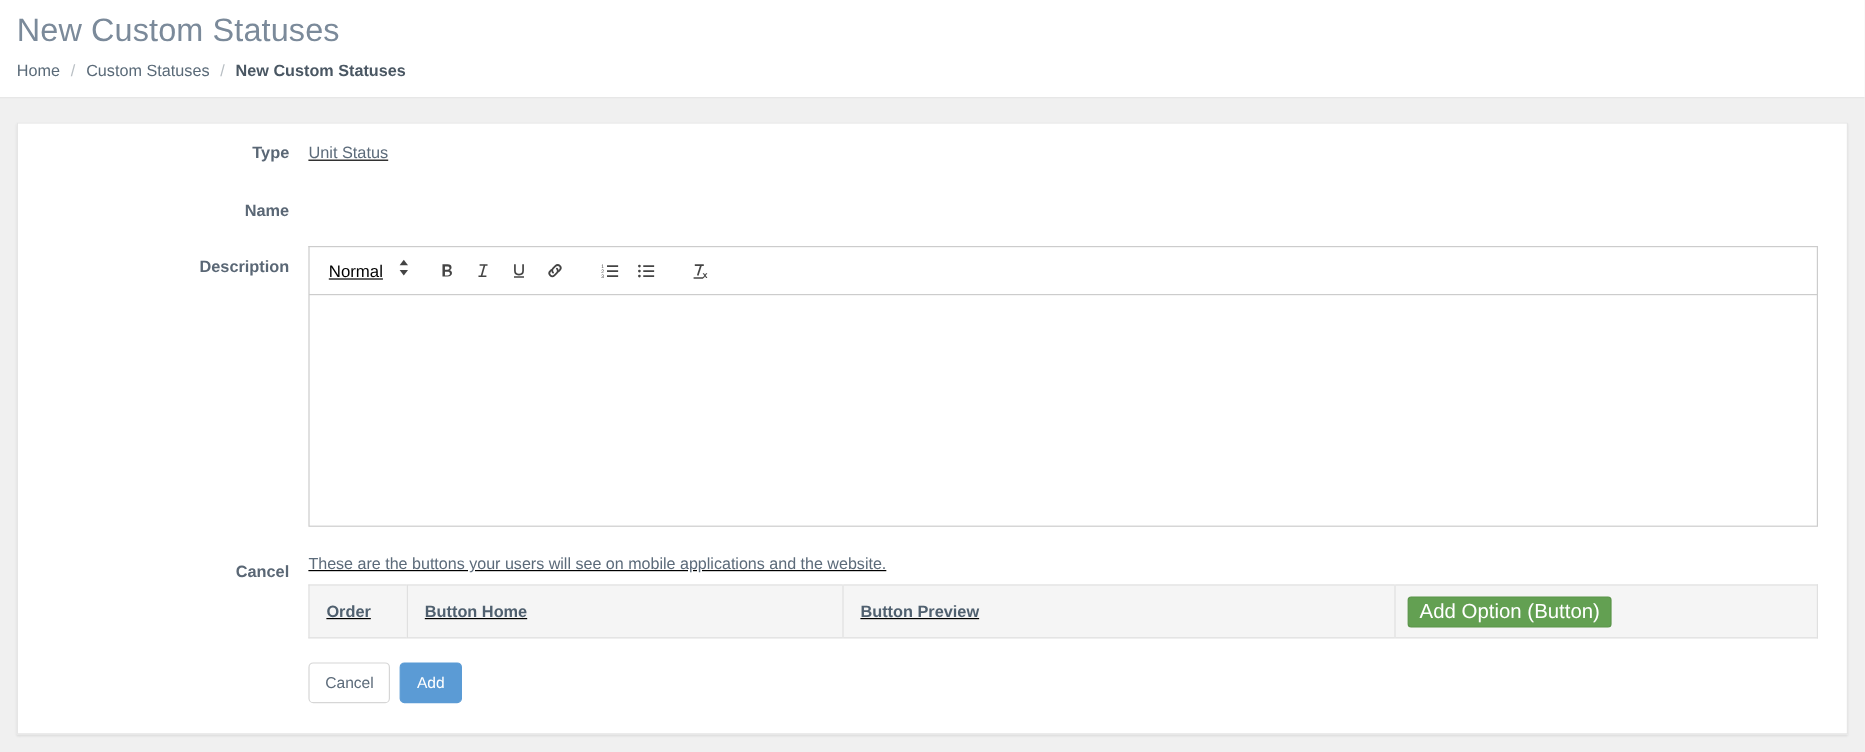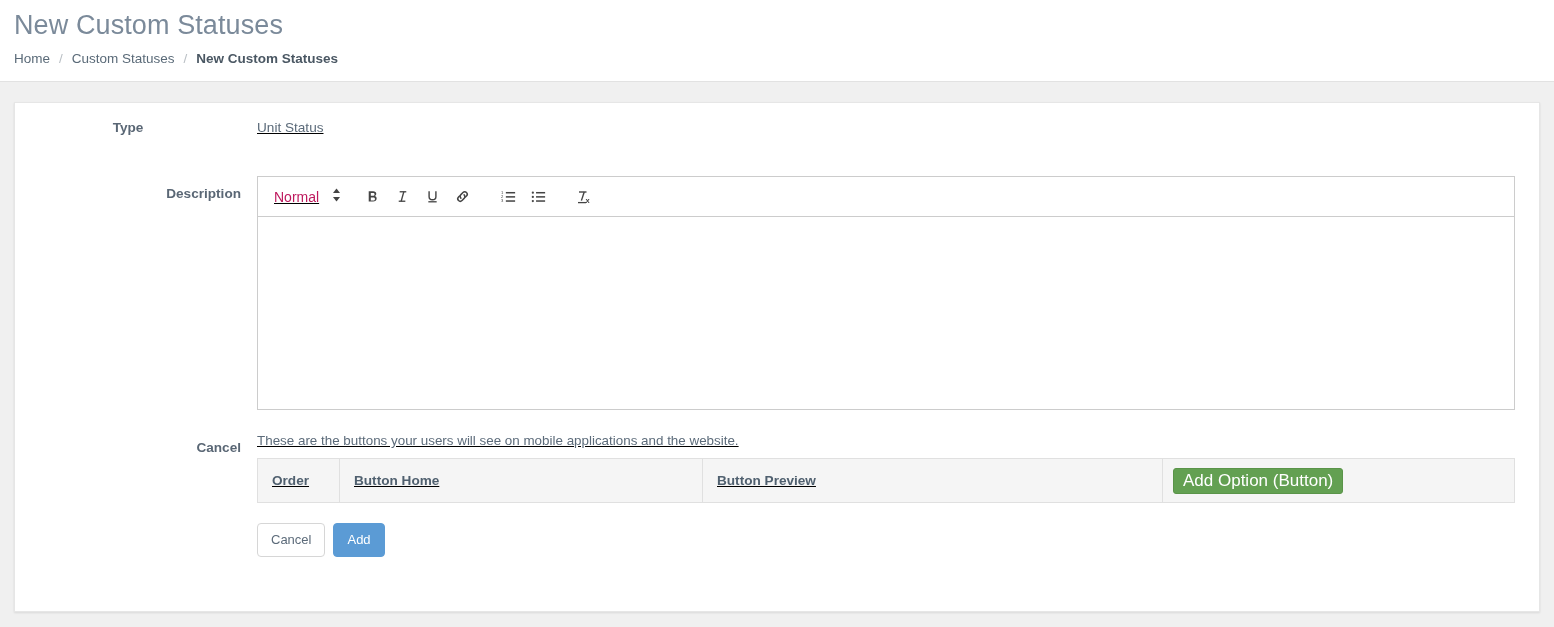"Type" .row-type .form-label { text-align: center -> none }
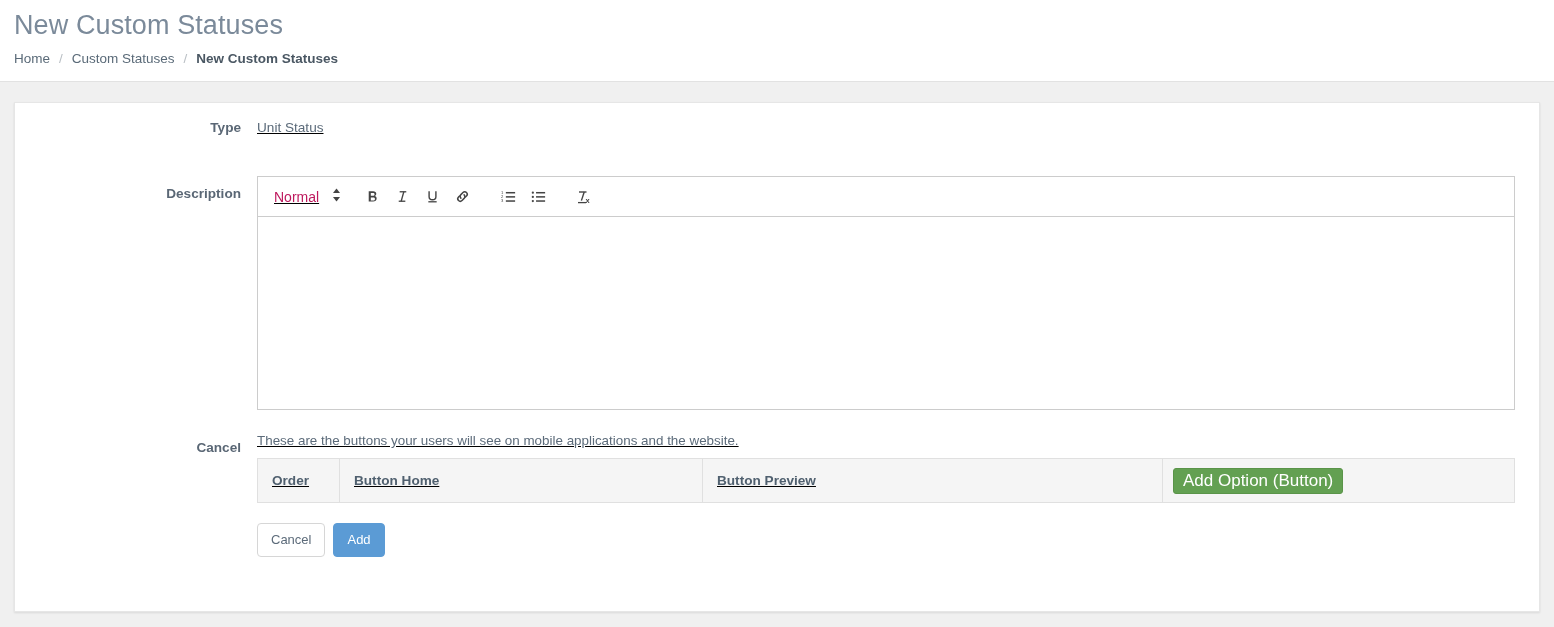"Name" div.form-label { html: none -> <div>Name</div> }
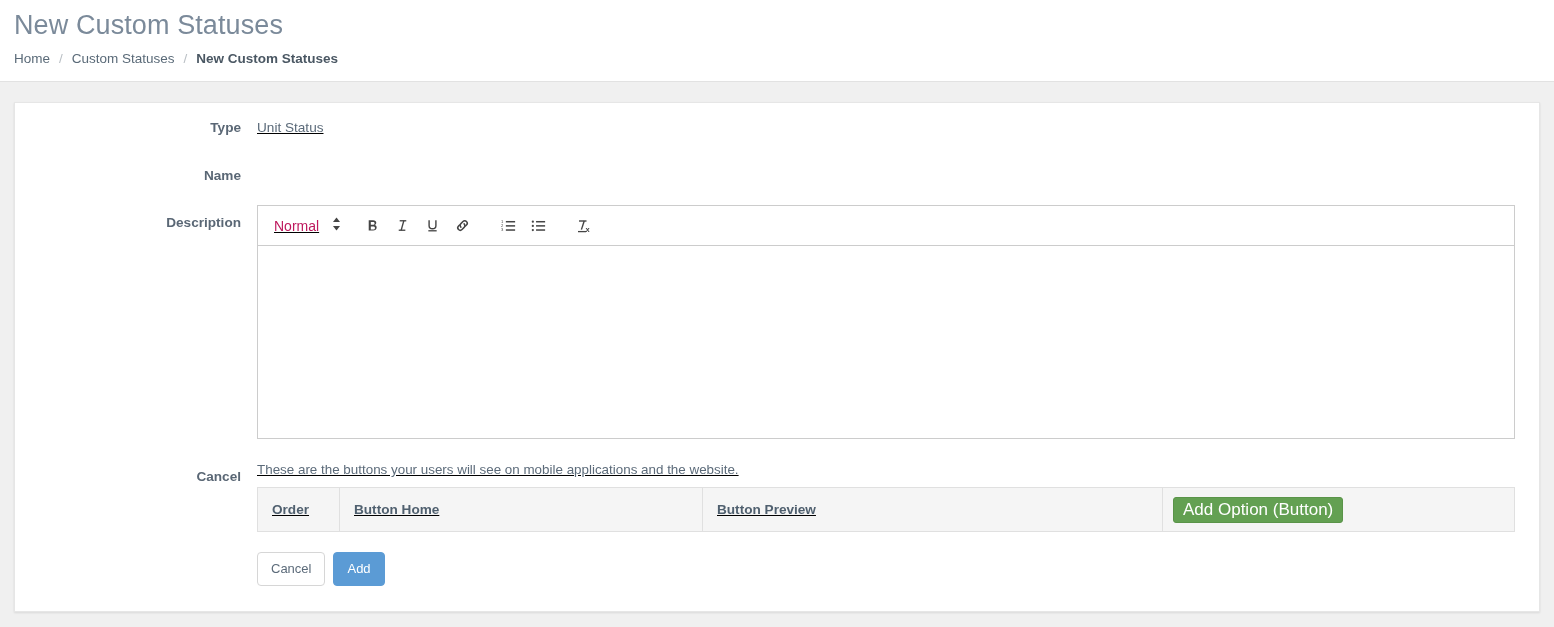"Normal" .tb-picker-label { color: #be185d -> #000000 }
